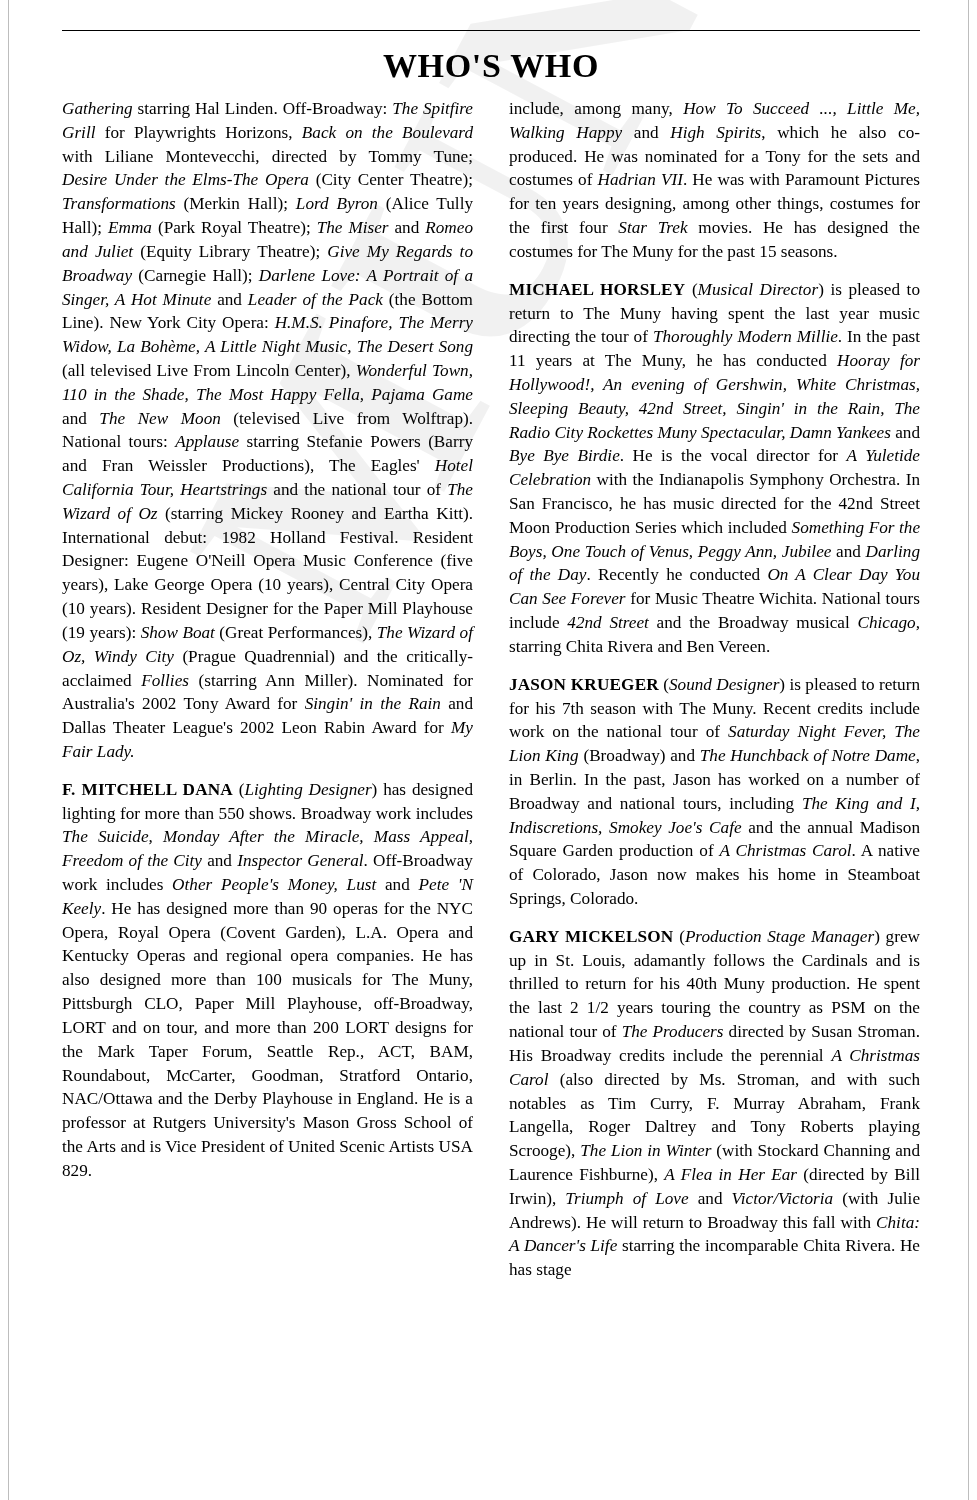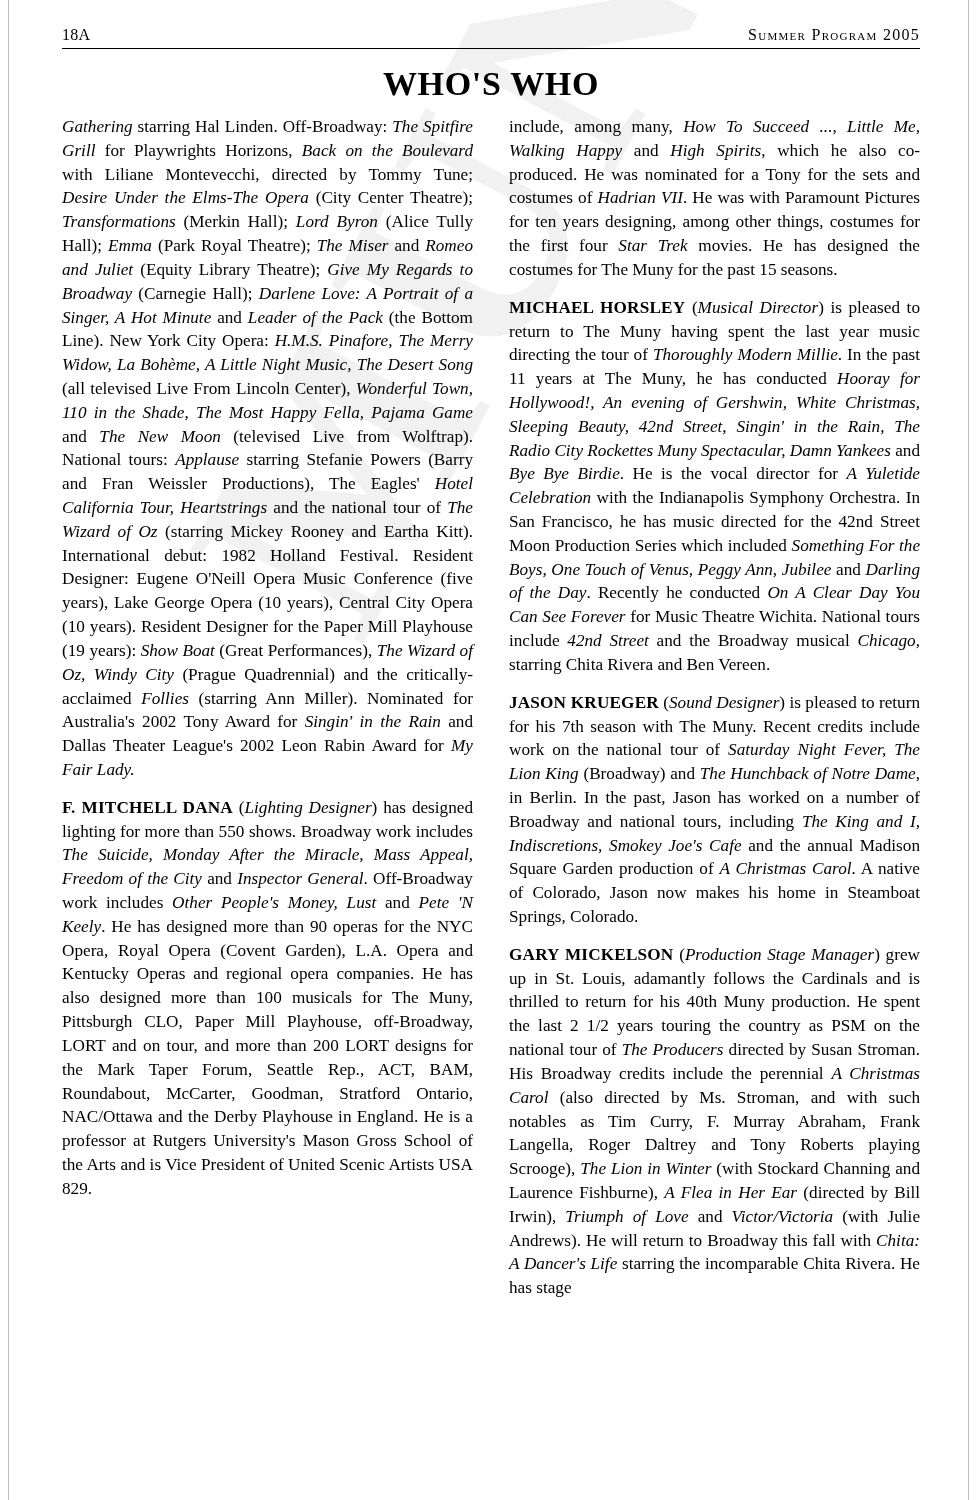"18A" div.runhead { html: <div> <div>18A</div> <div>Summer Program 2005</div> </div> -> none }
